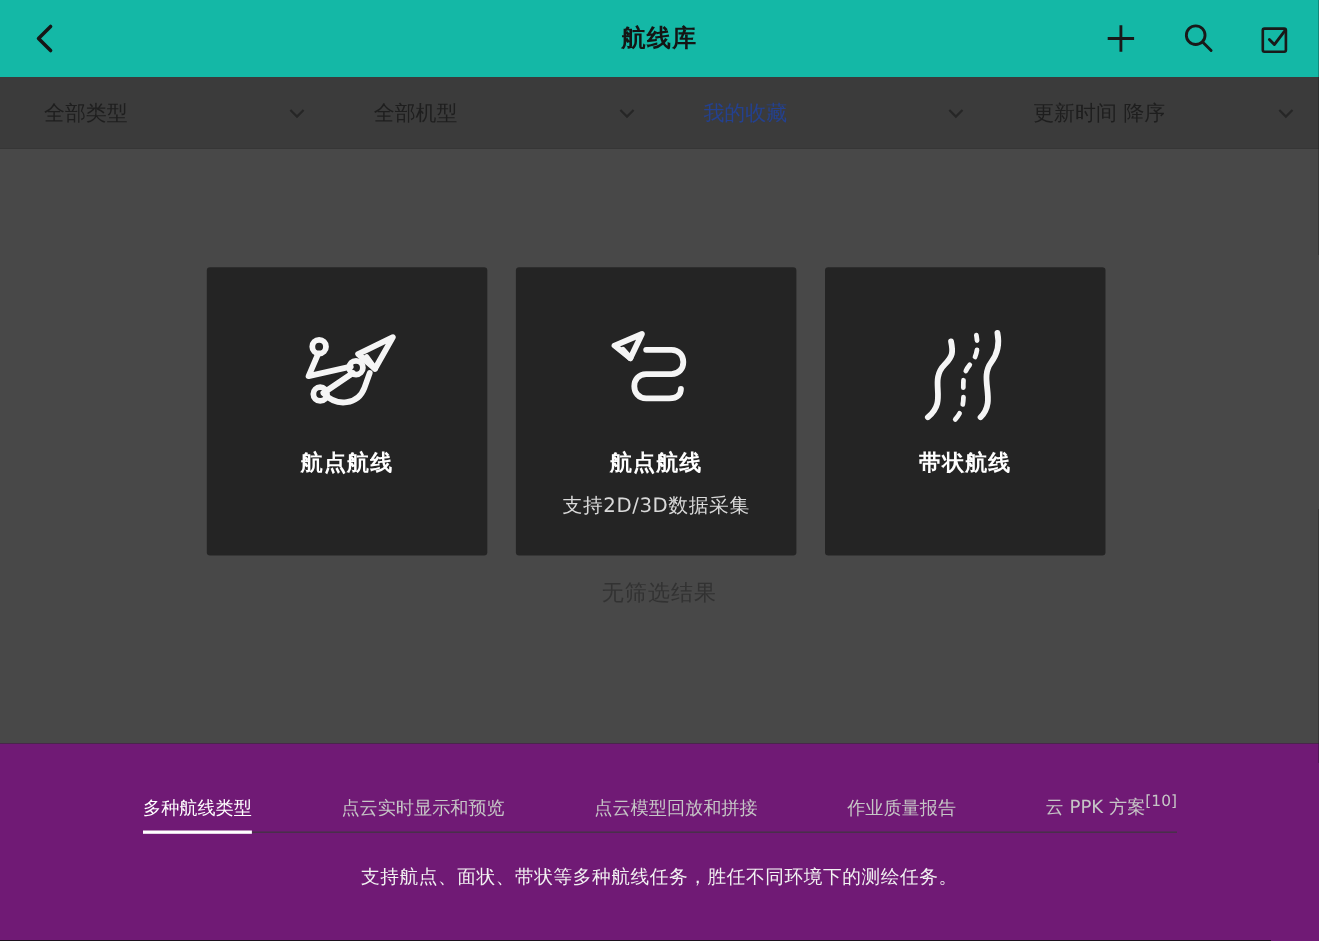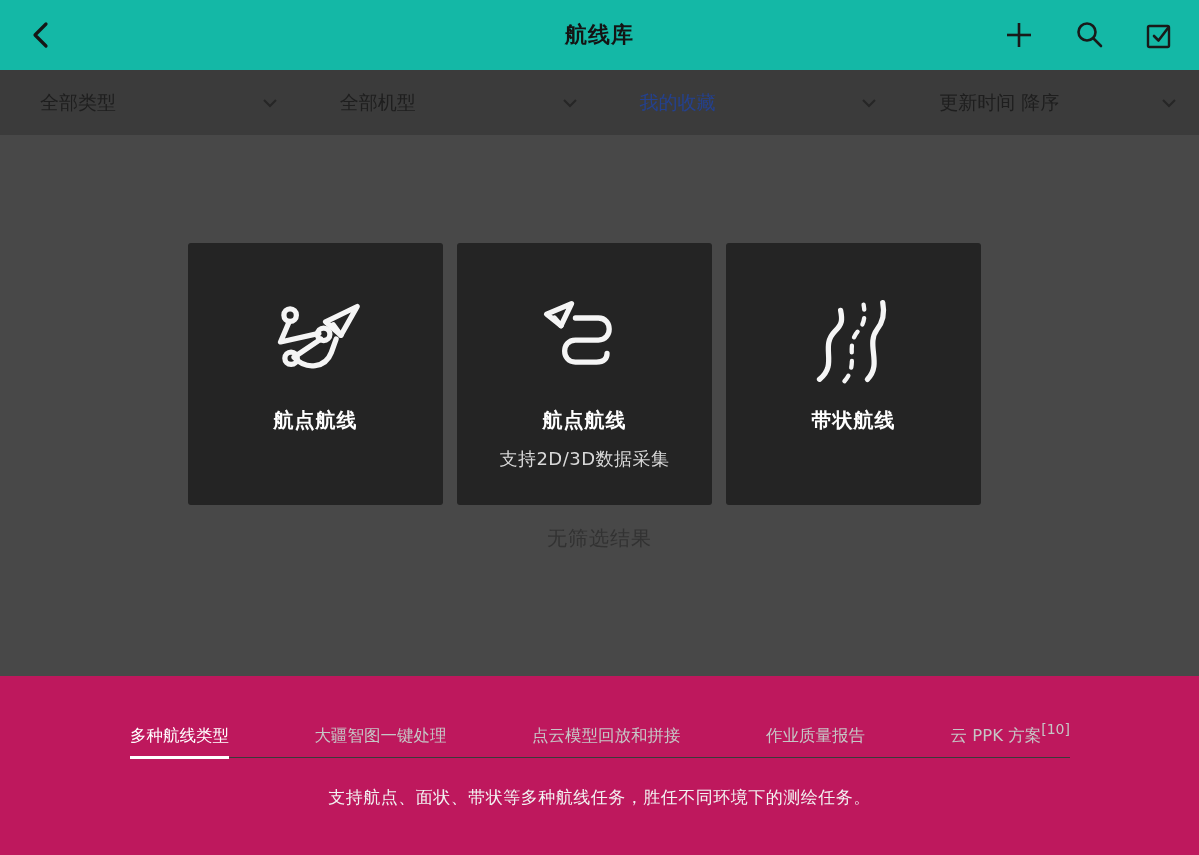"航点航线" .cards { gap: 14px -> 26px }
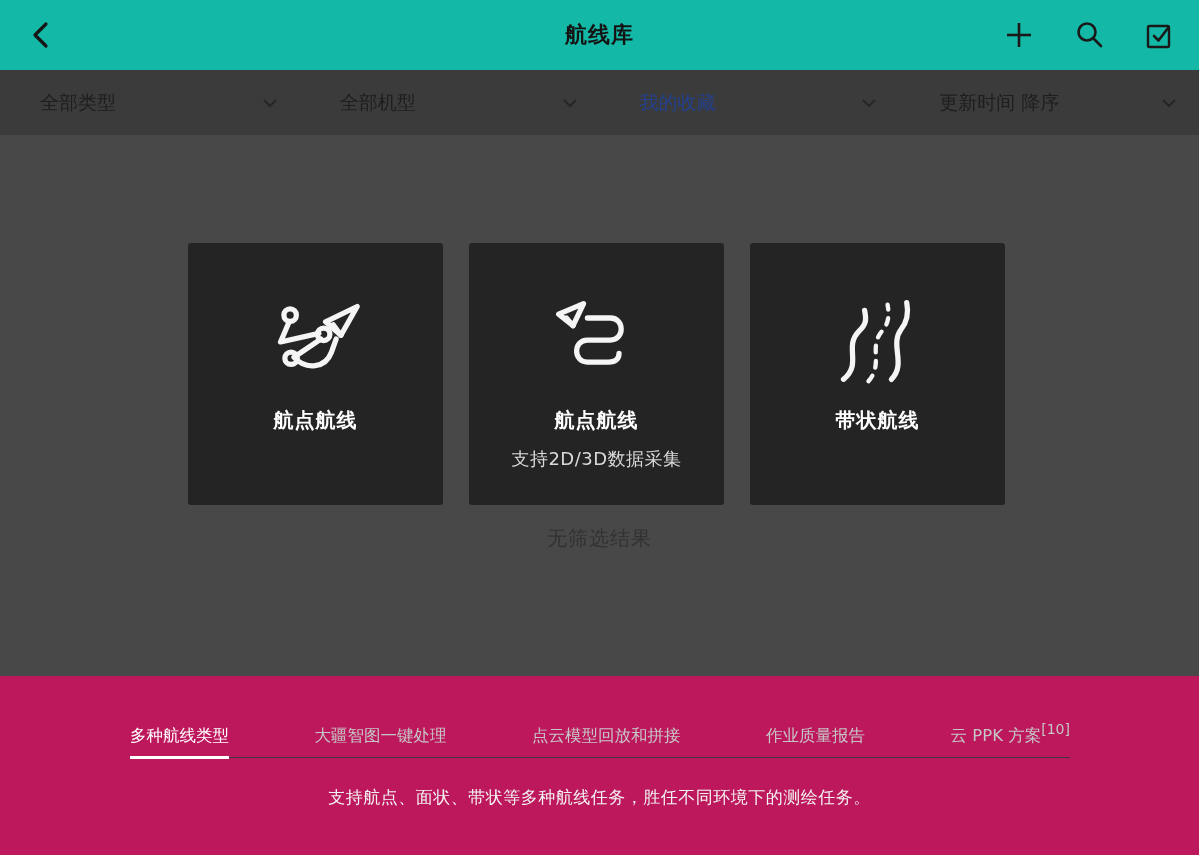"多种航线类型" .bottom-panel { background: #be185d -> #701a75 }
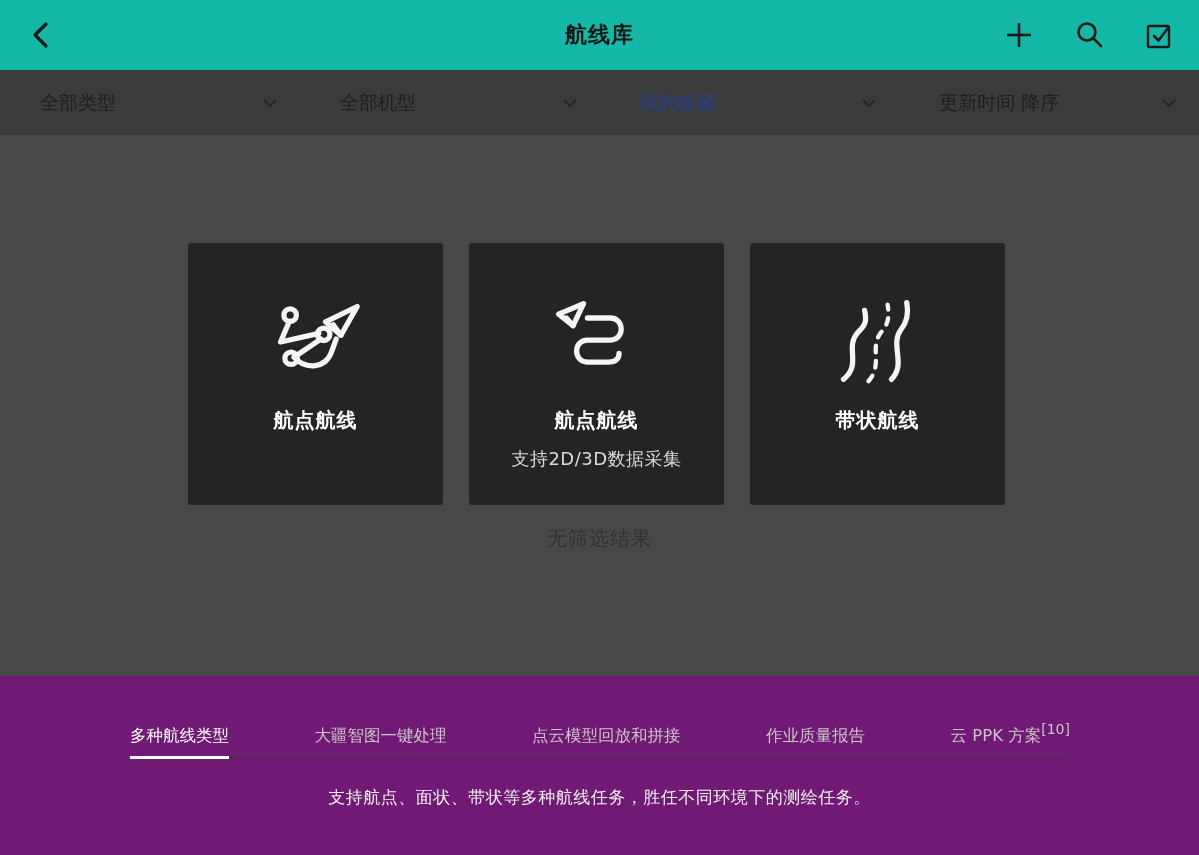"大疆智图一键处理" span { text: 大疆智图一键处理 -> 点云实时显示和预览 }
